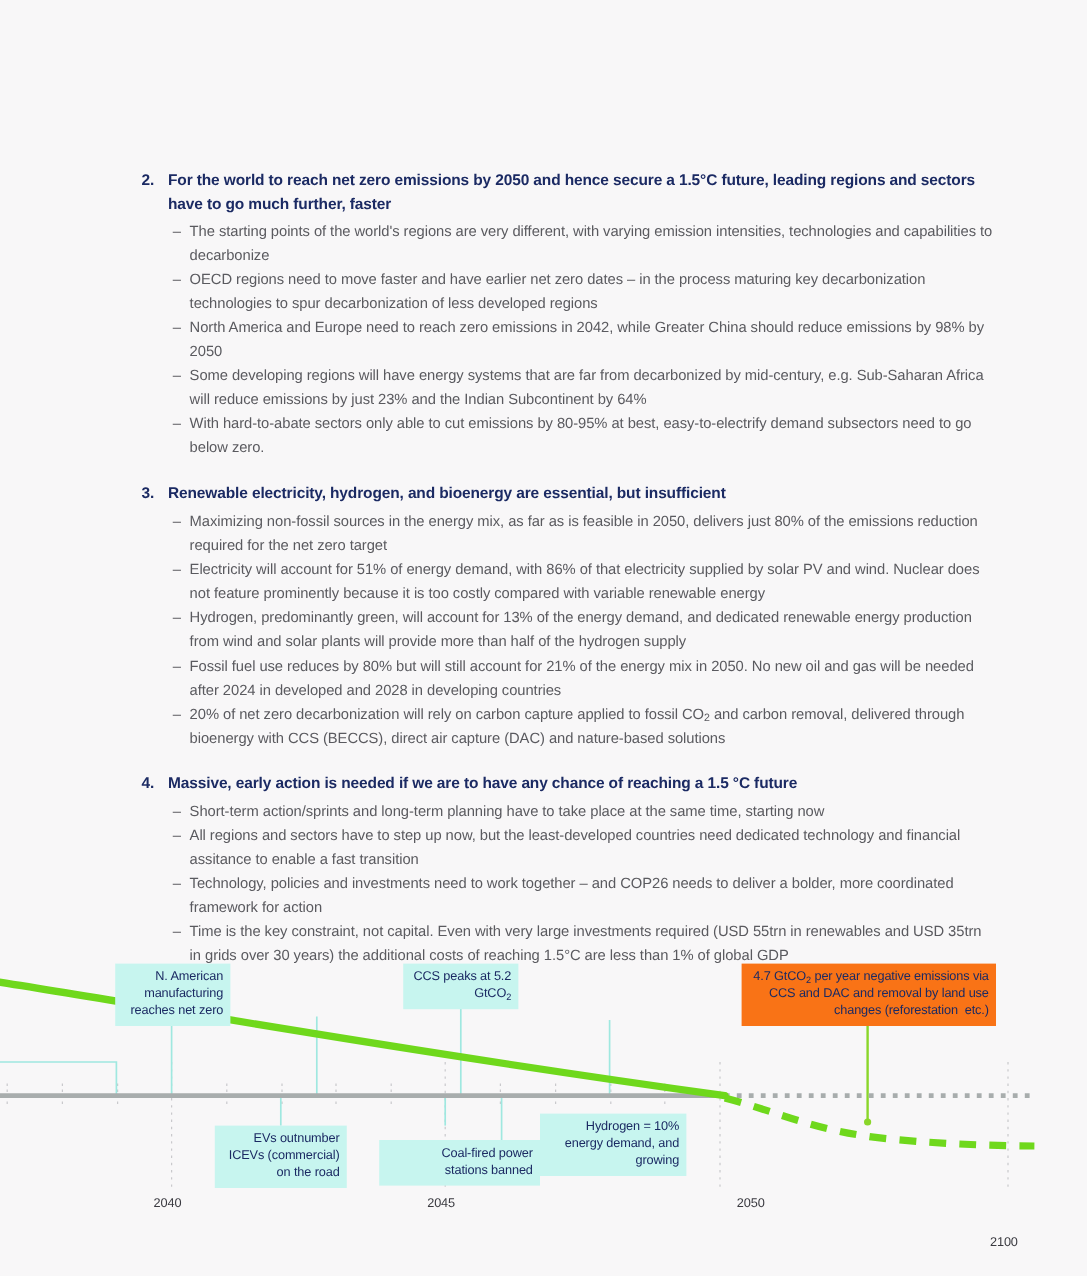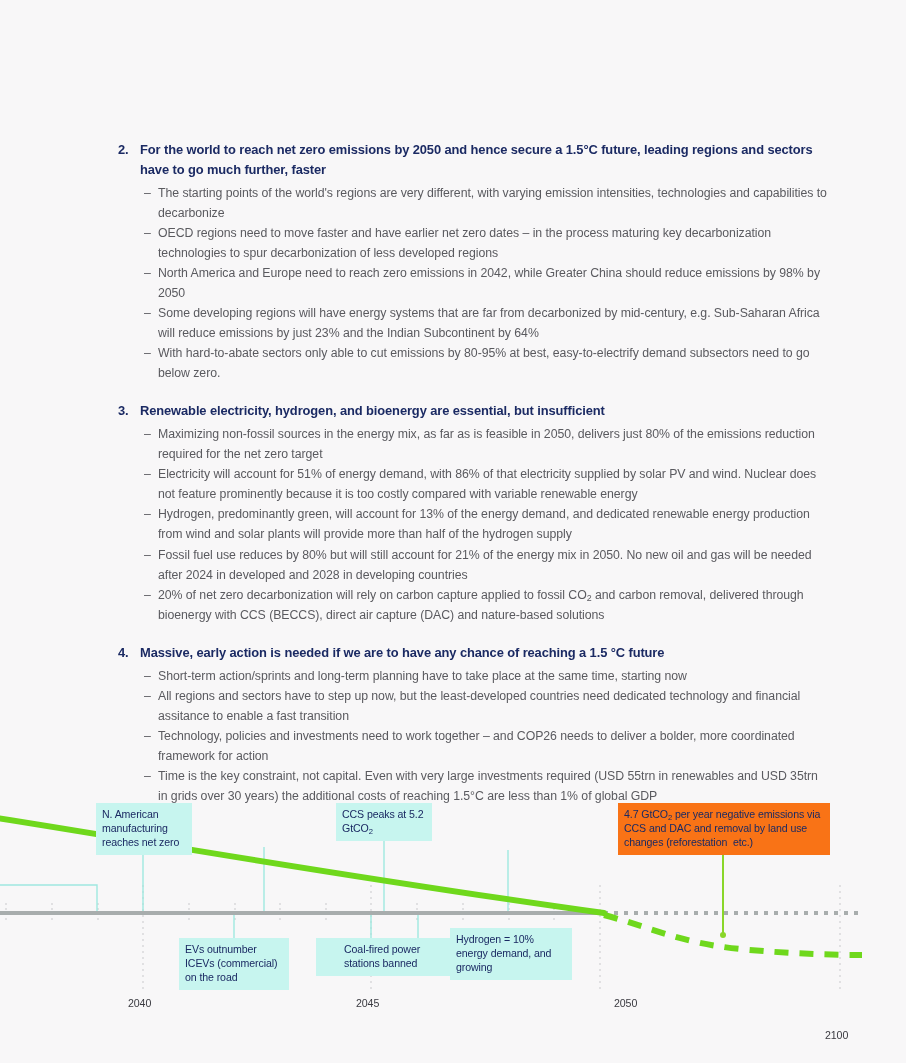"N. American manufacturing reaches net" .box { text-align: left -> right }
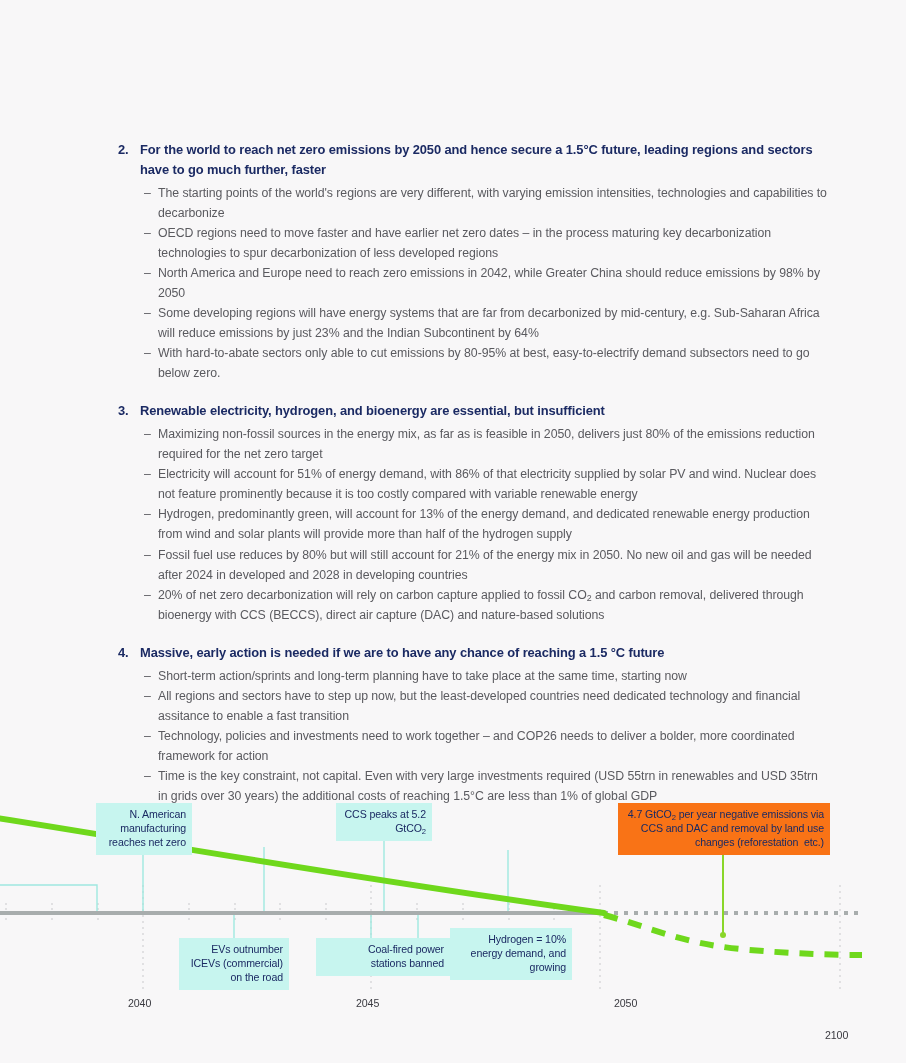"Coal-fired power stations banned" div.box { top: 163px -> 175px }
